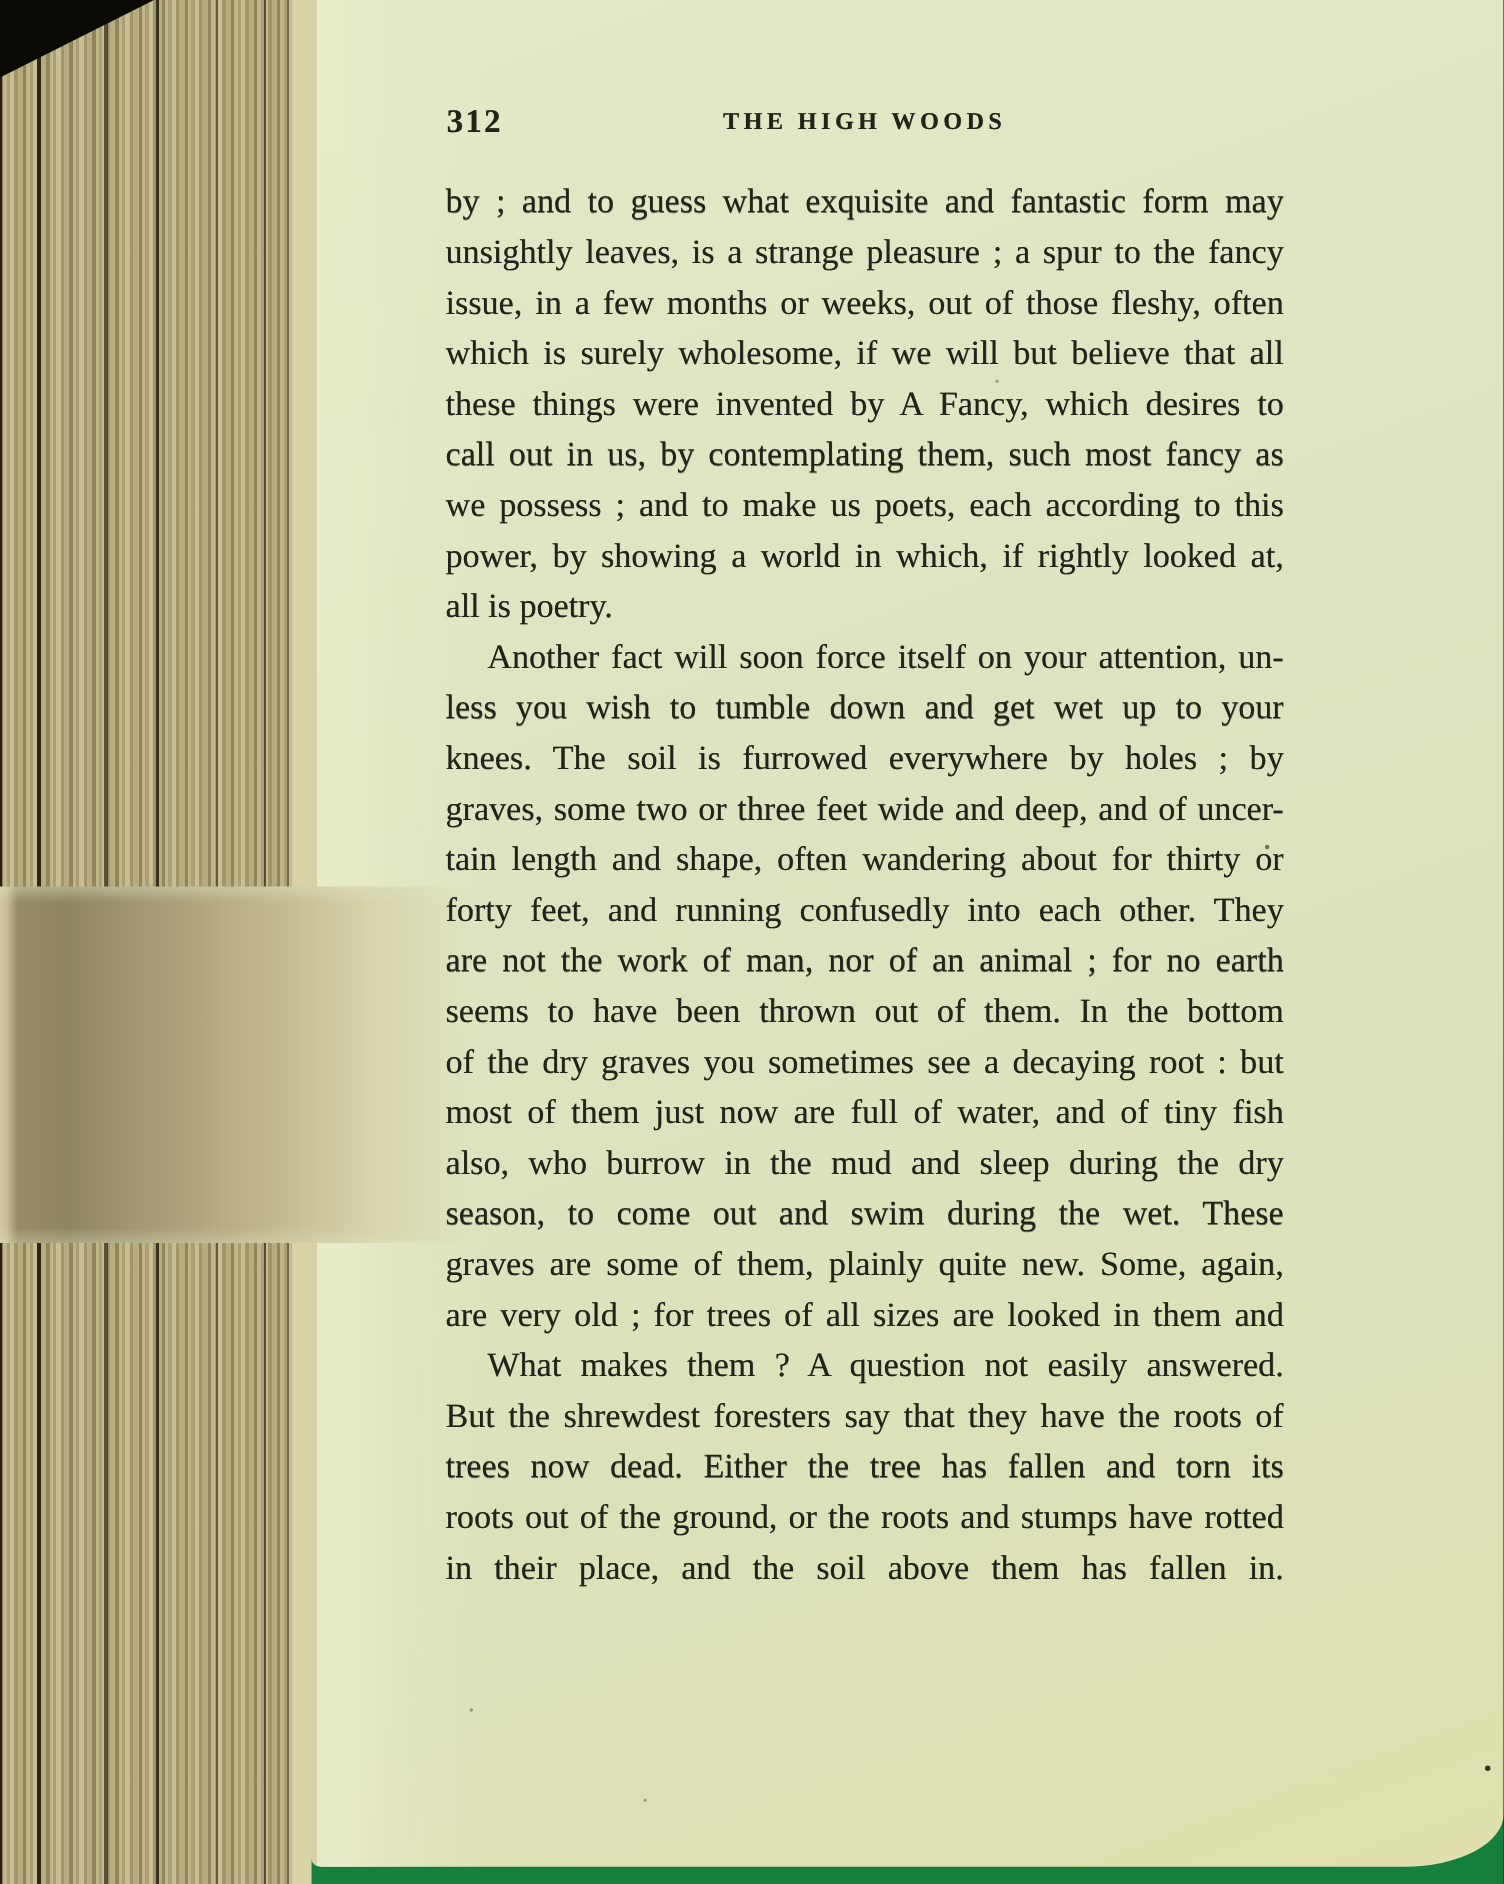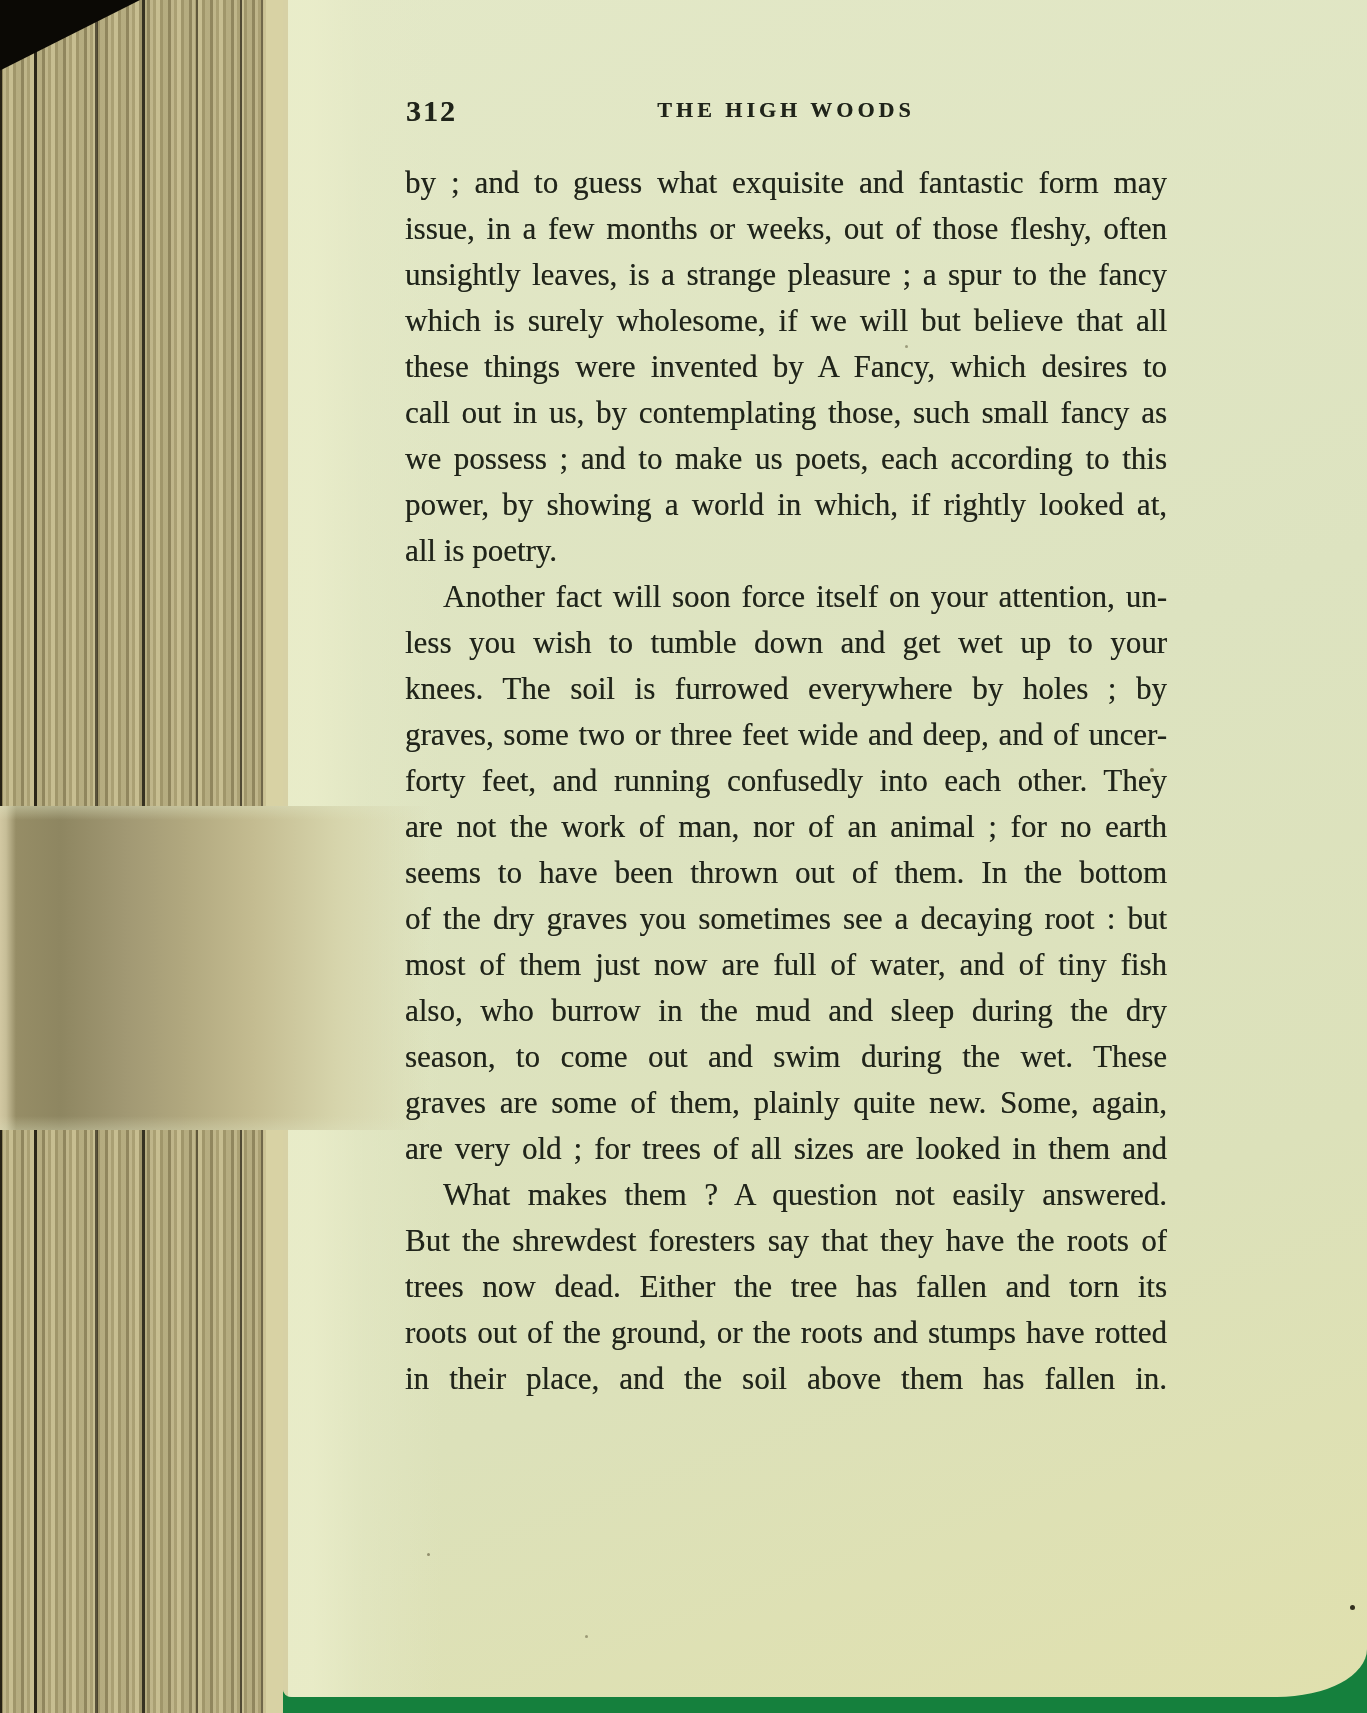"issue, in a few months" div.line { order: before "unsightly leaves, is a strange" -> after "unsightly leaves, is a strange" }
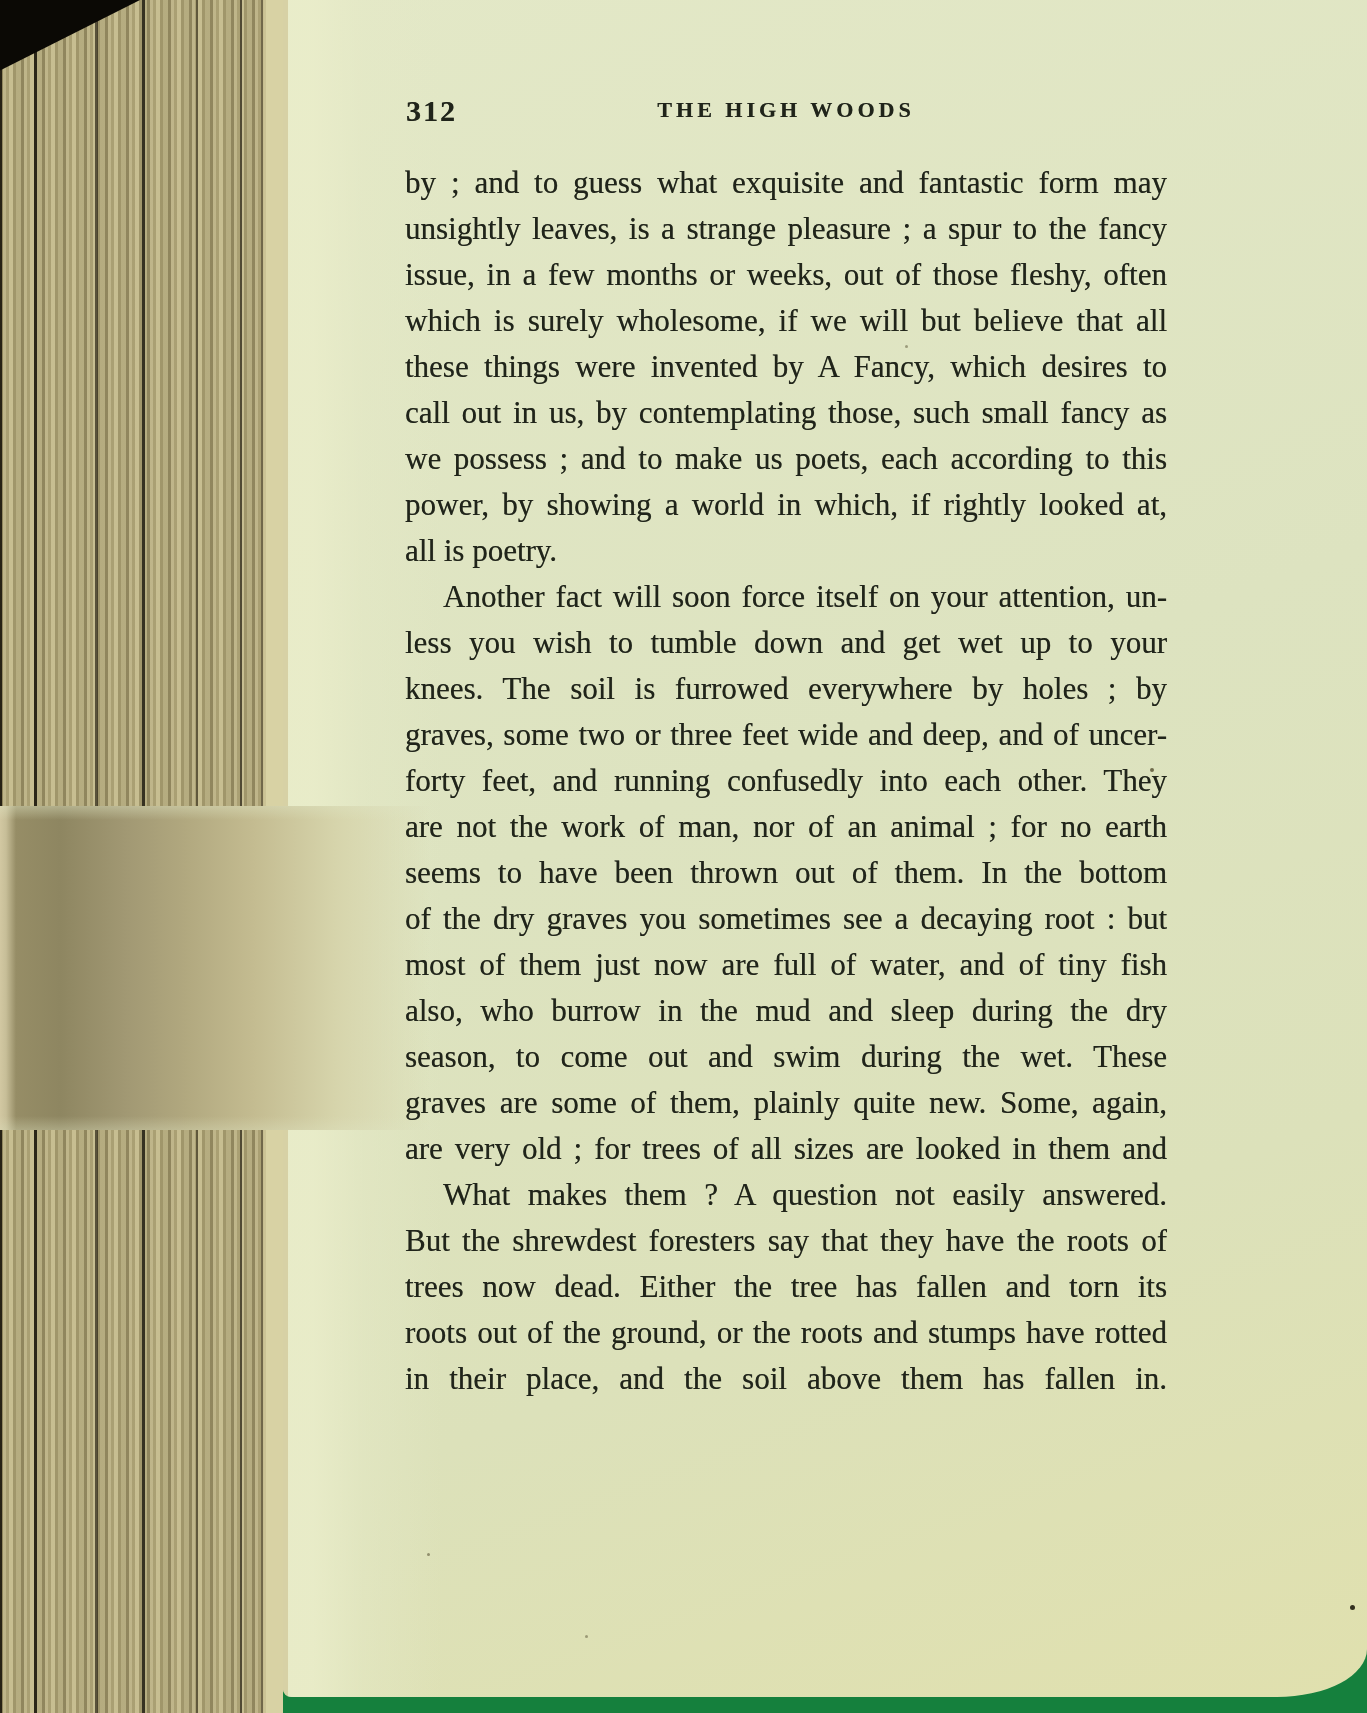"call out in us, by" div.line { text: those, such small -> them, such most }
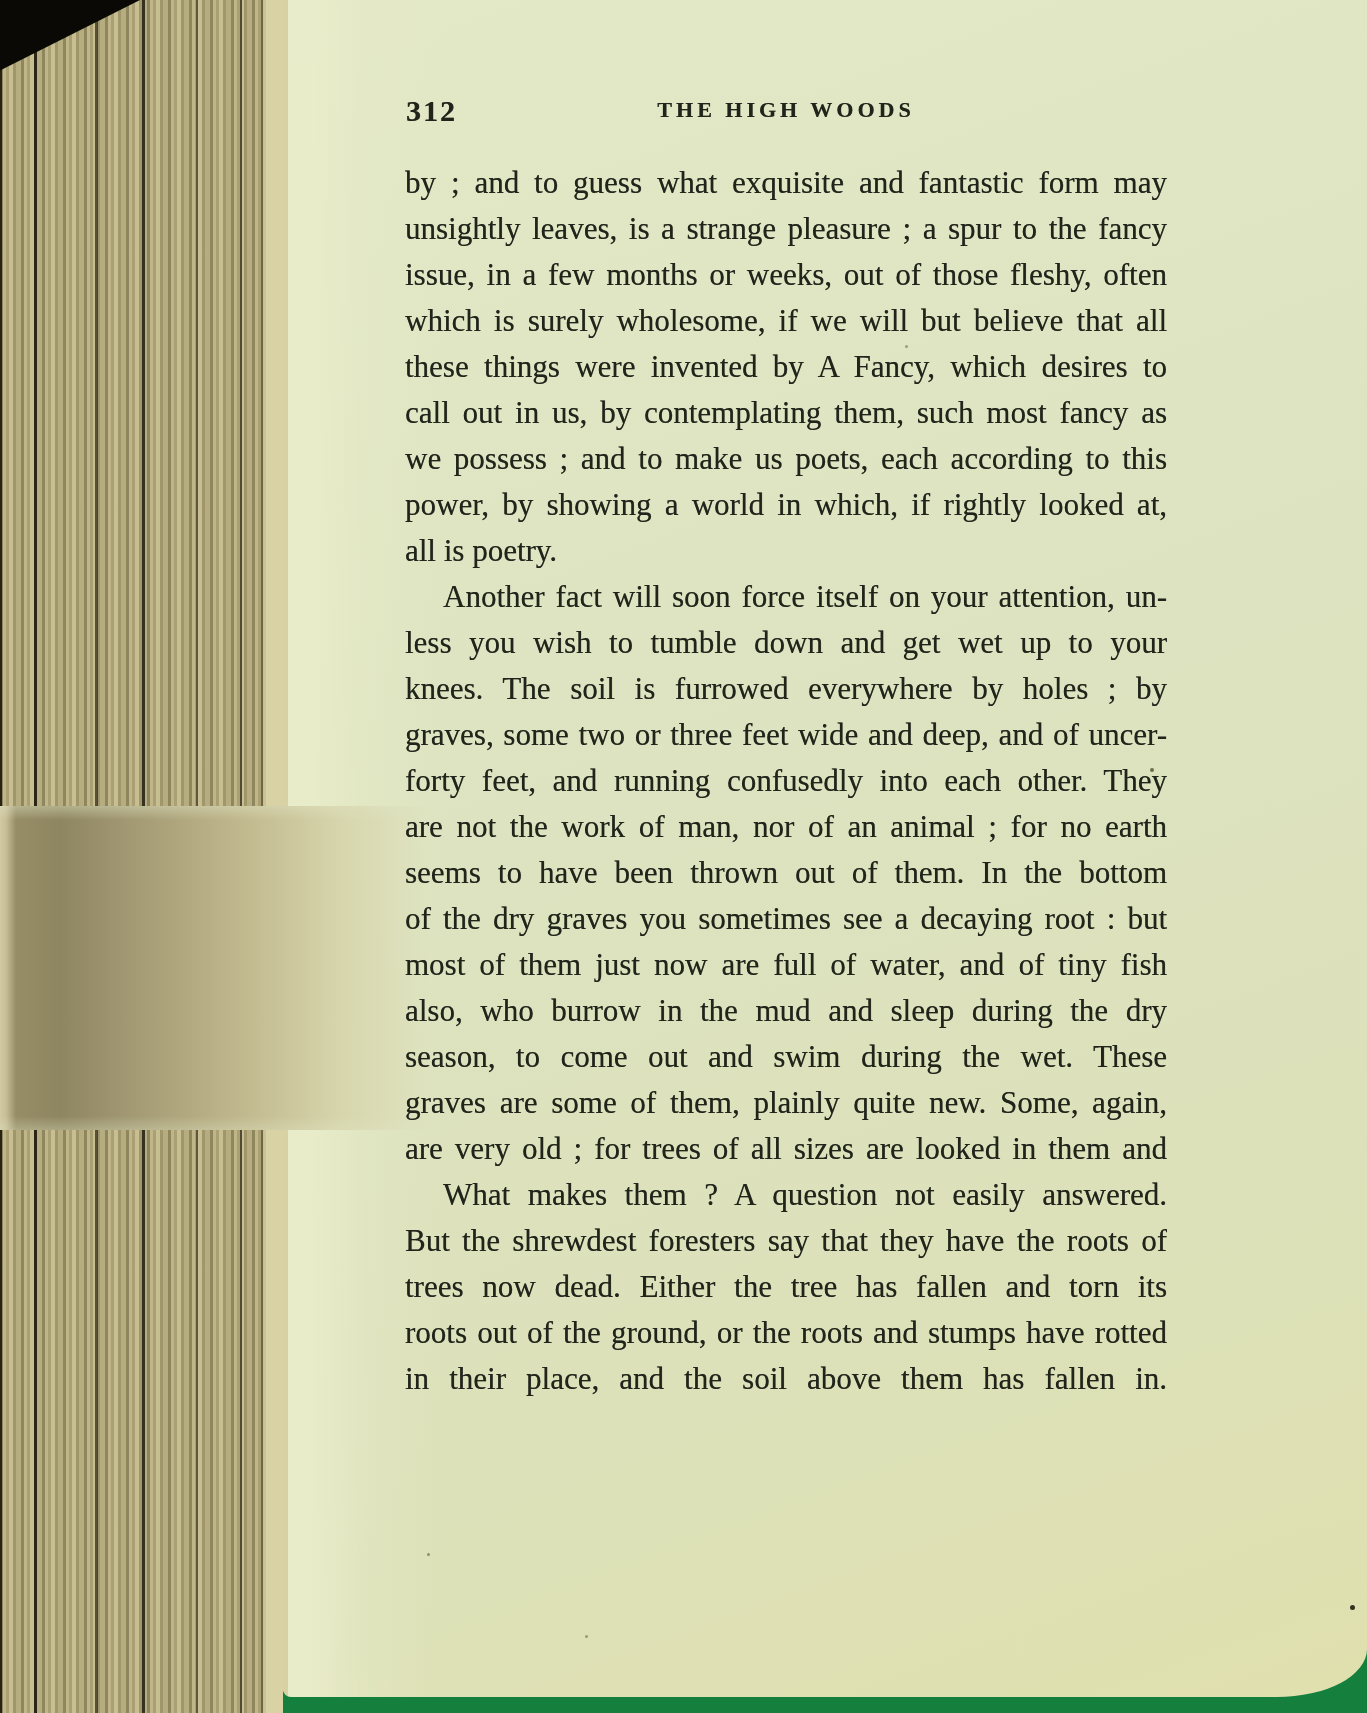"tain length and shape, often" div.line { html: none -> <div>tain length and shape, often wandering about for thirty or</div> }
